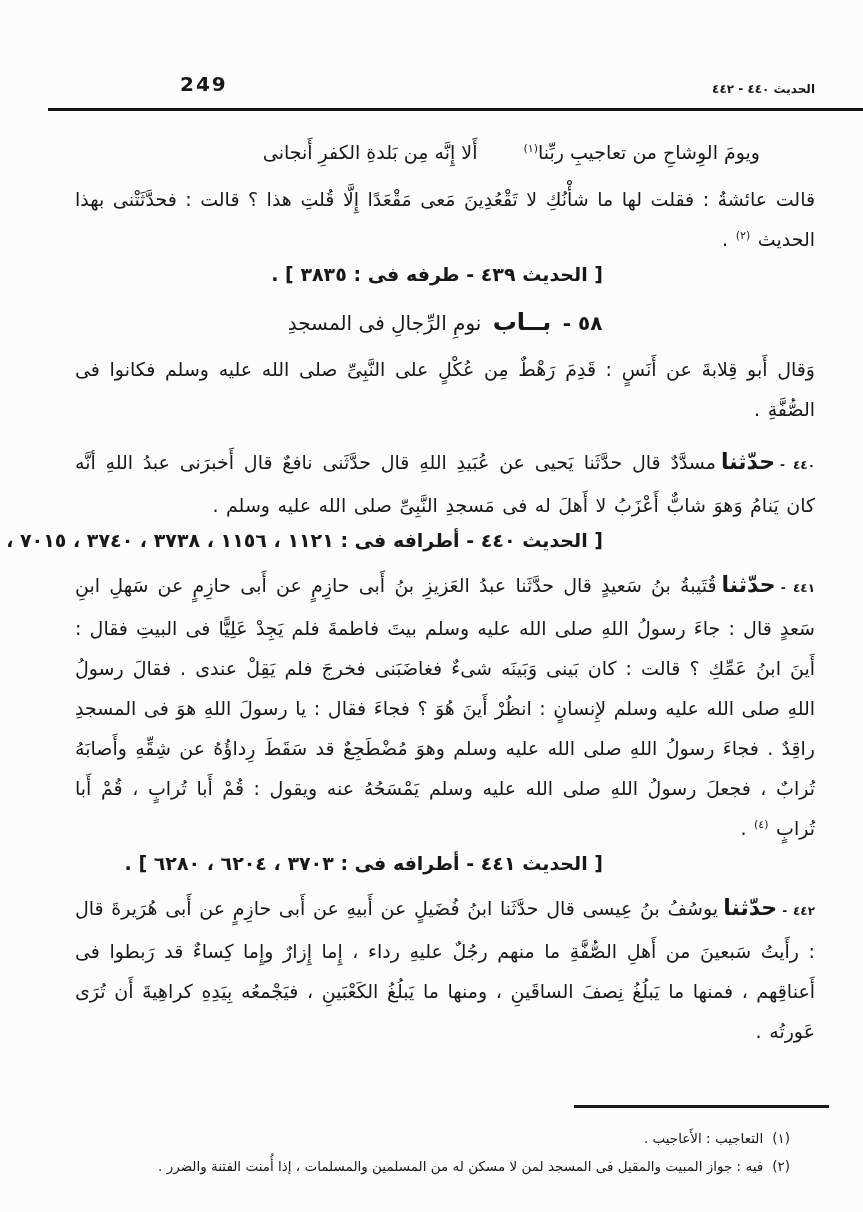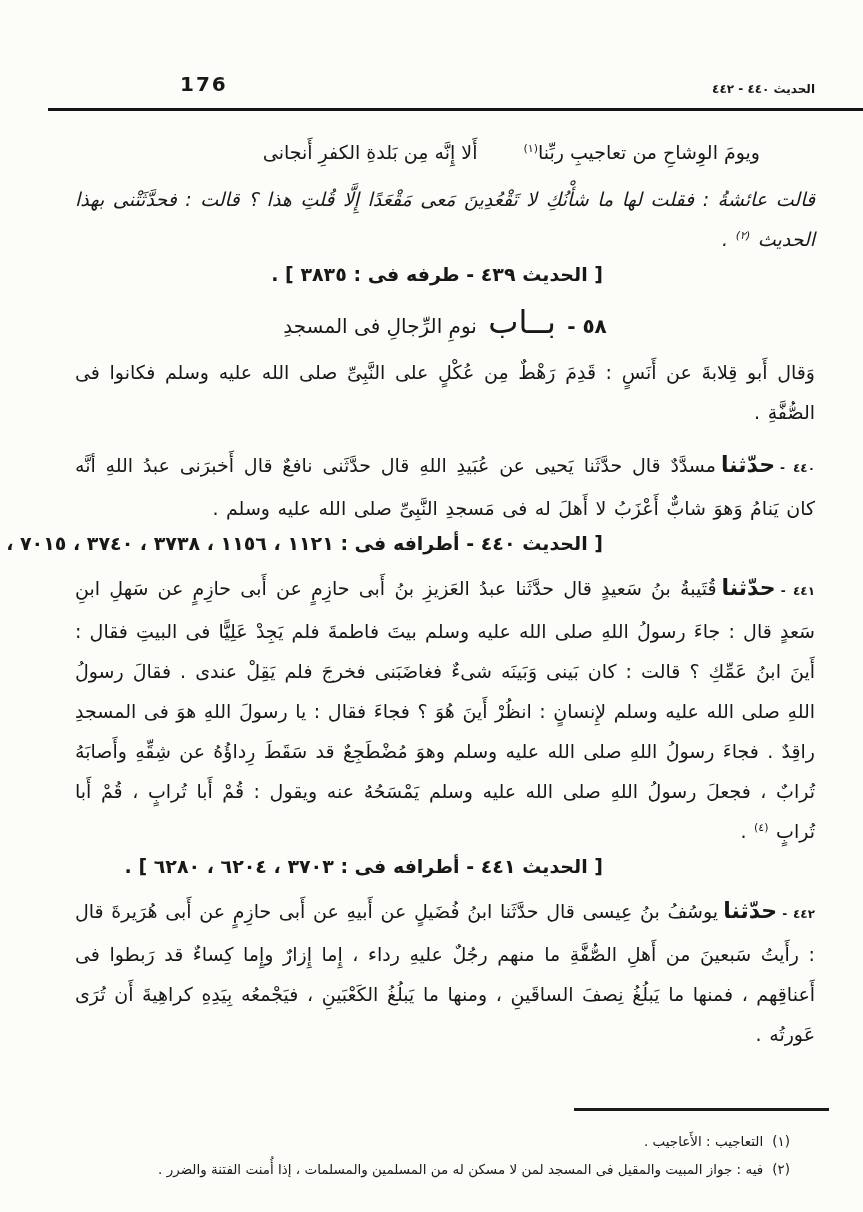"176" span.hdr-page { text: 176 -> 249 }
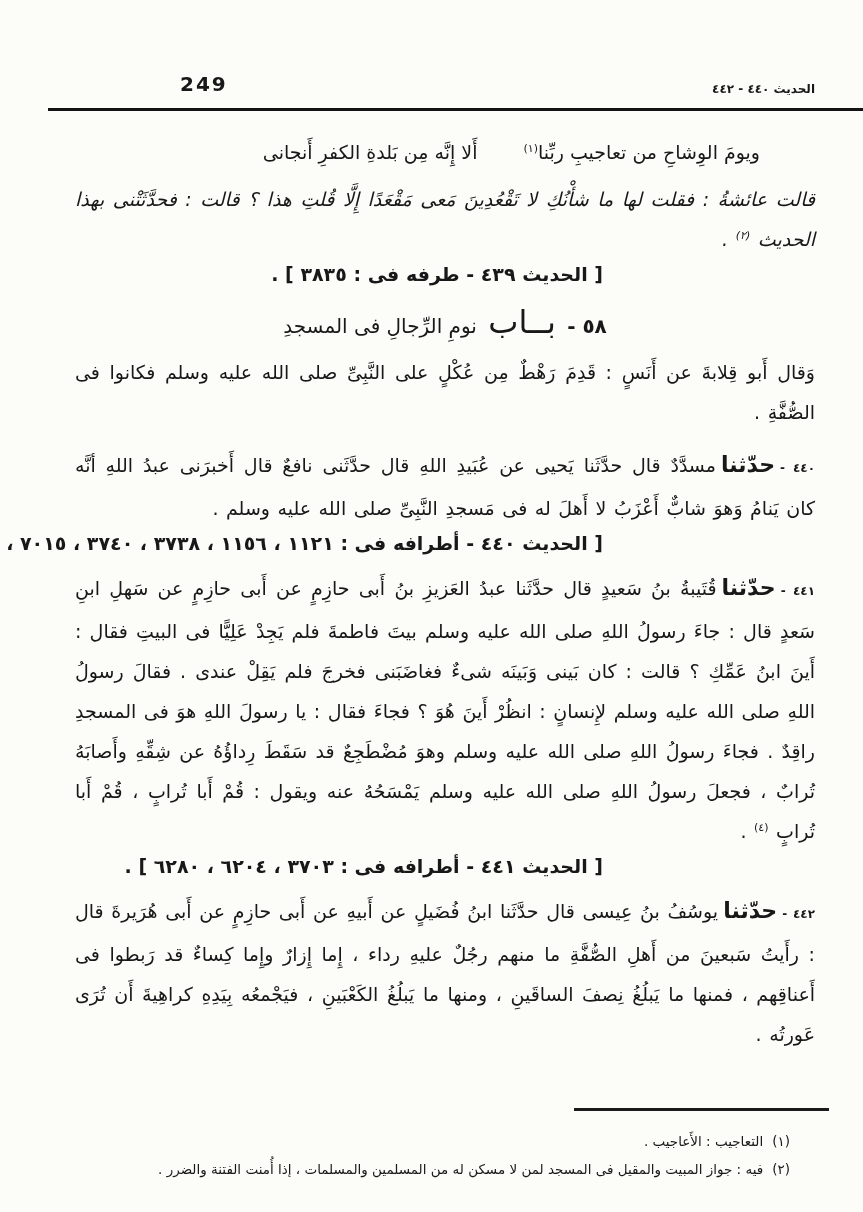"قالت عائشةُ : فقلت لها" .mt { font-style: italic -> none }
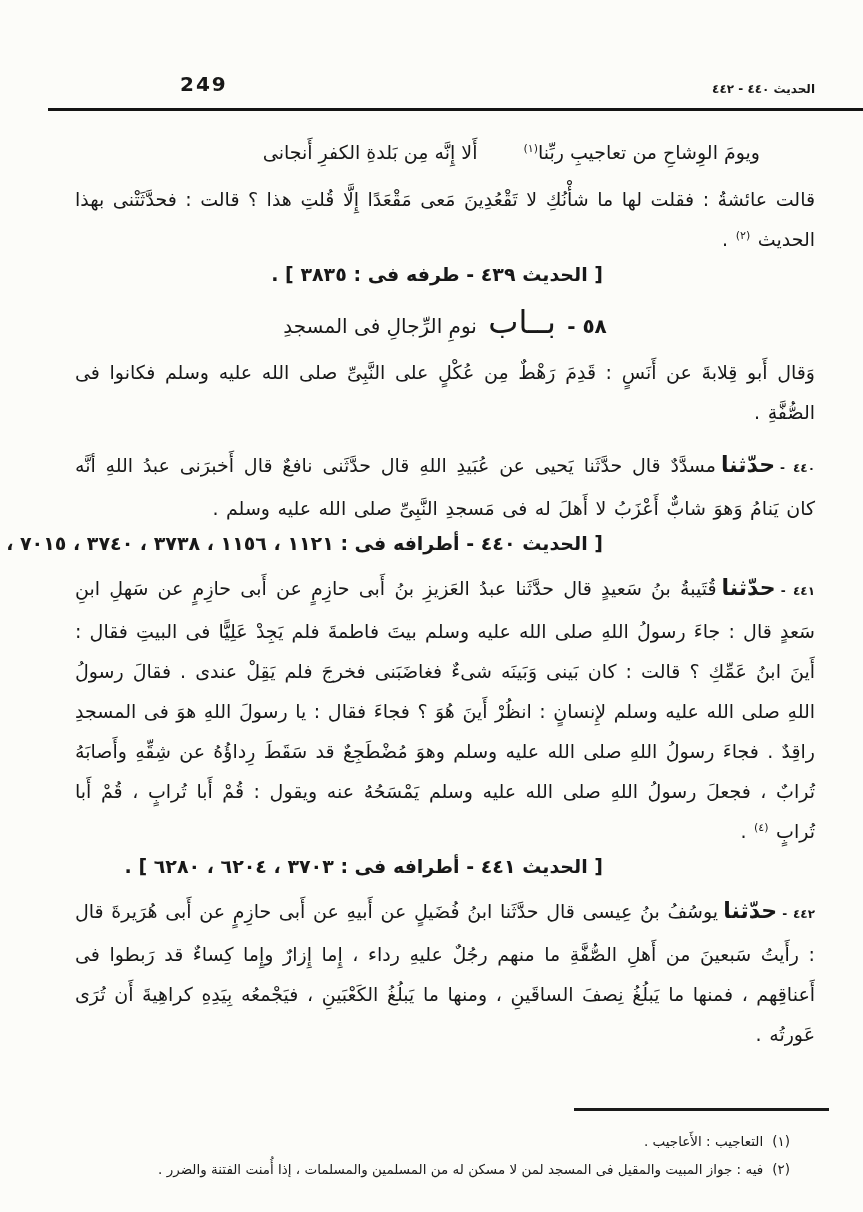"بــاب" .bab-word { font-size: 32px -> 24px; font-weight: normal -> bold }
